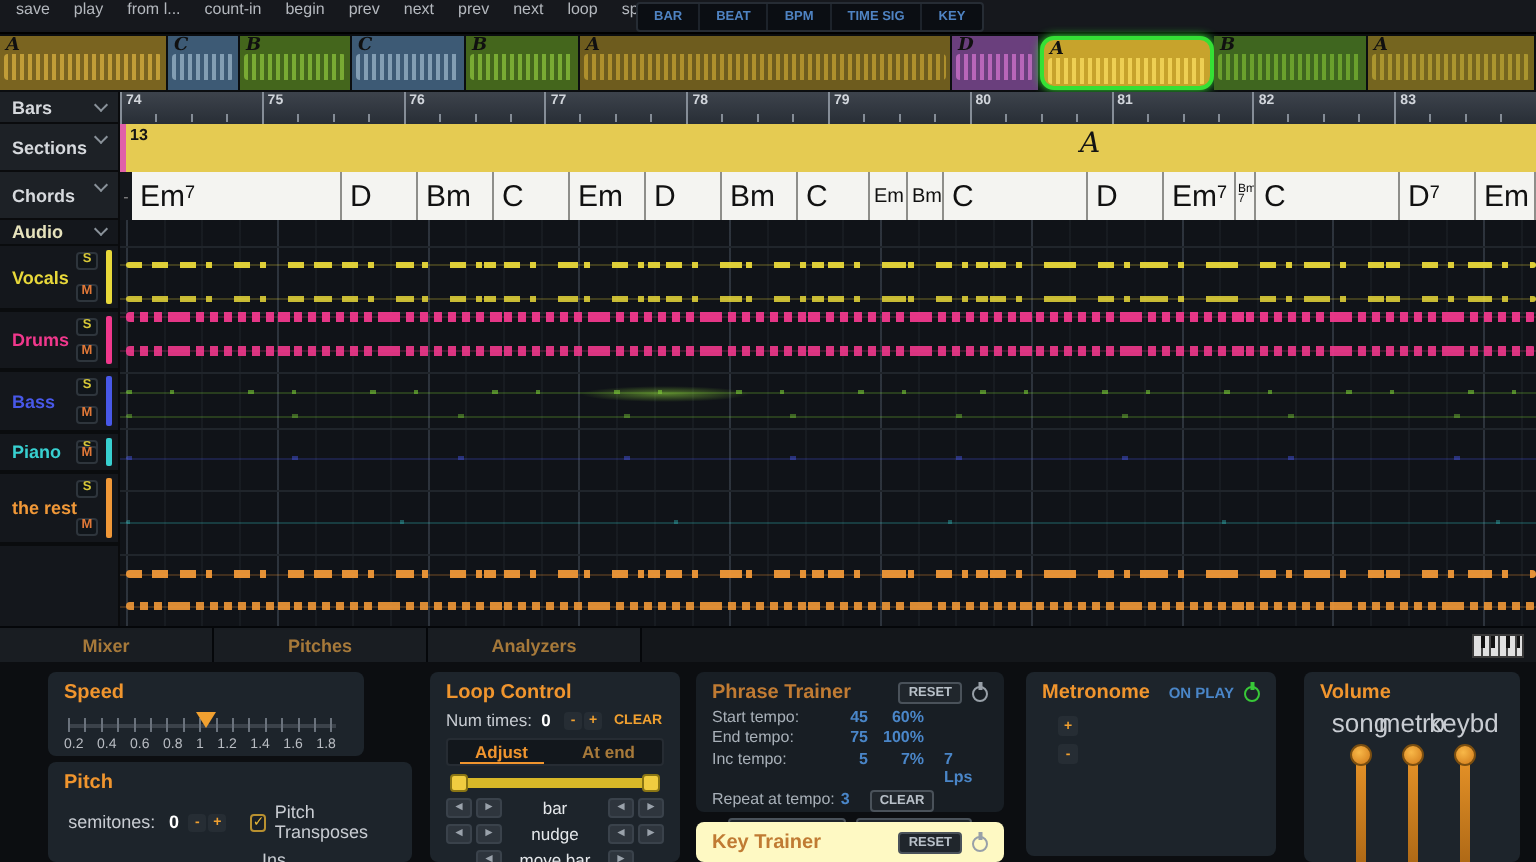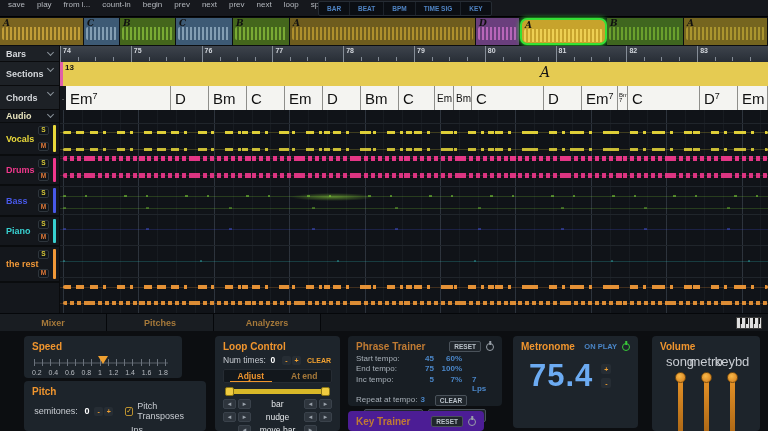"Piano" div.sb-track { height: 30px -> 20px }
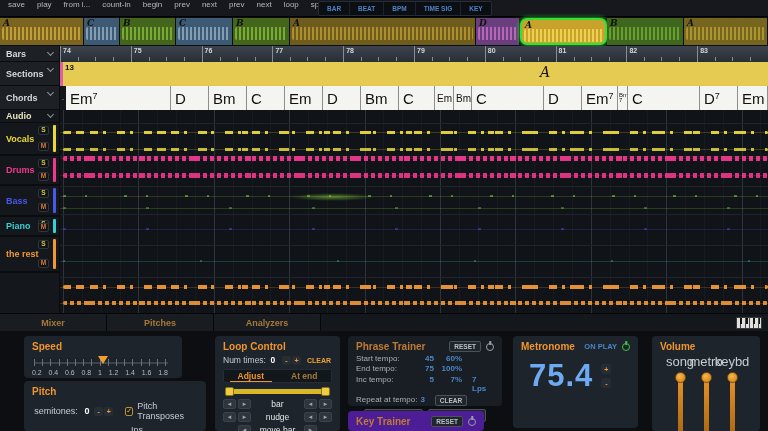"75.4" span.mt-bpm { html: <span>75.4</span> -> none }
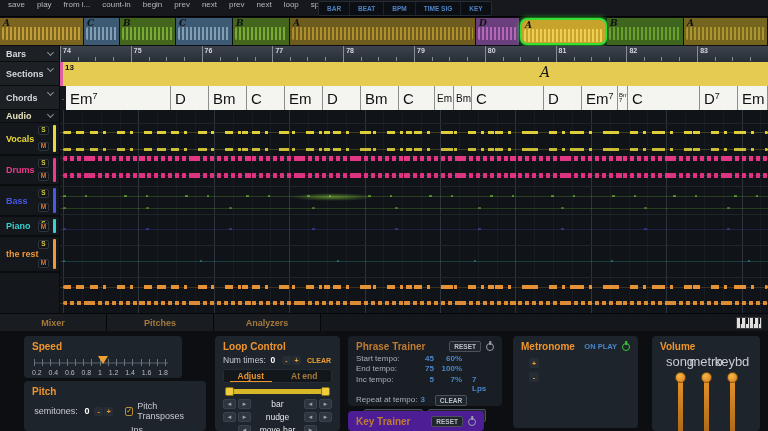"Key Trainer" .p-key { background: #4c1d95 -> #fef9c3; width: 136px -> 154px }
